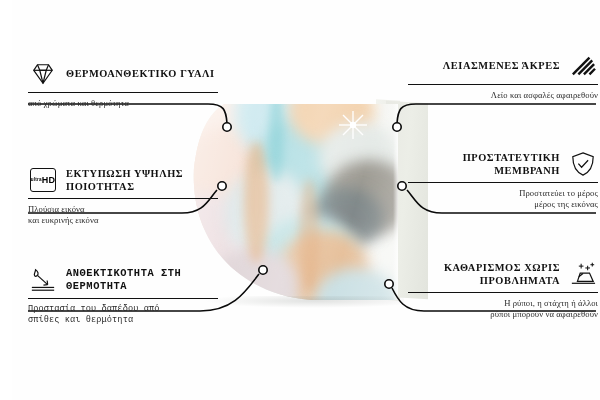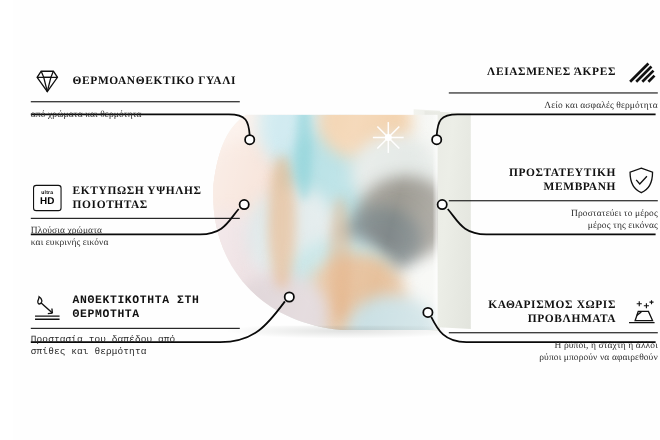"Λείο και ασφαλές θερμότητα" div { text: θερμότητα -> αφαιρεθούν }
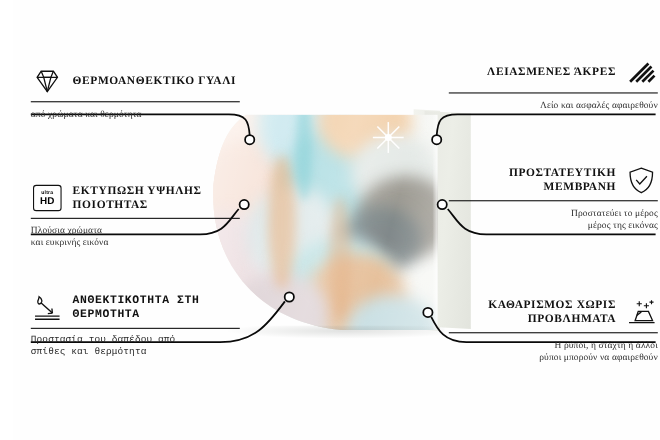"HD" .hdbox { flex-direction: column -> row }
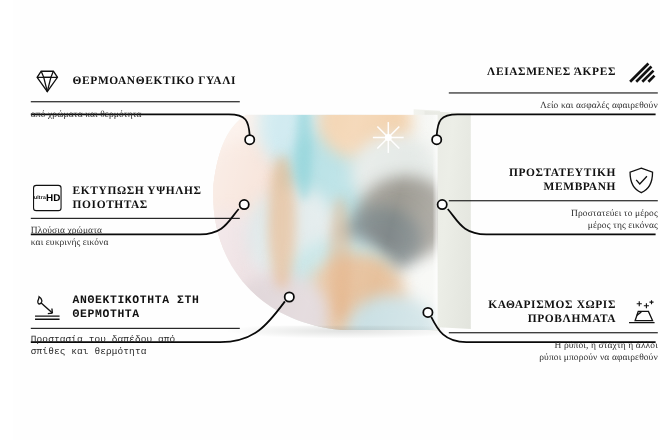"Πλούσια χρώματα" div { text: χρώματα -> εικόνα }
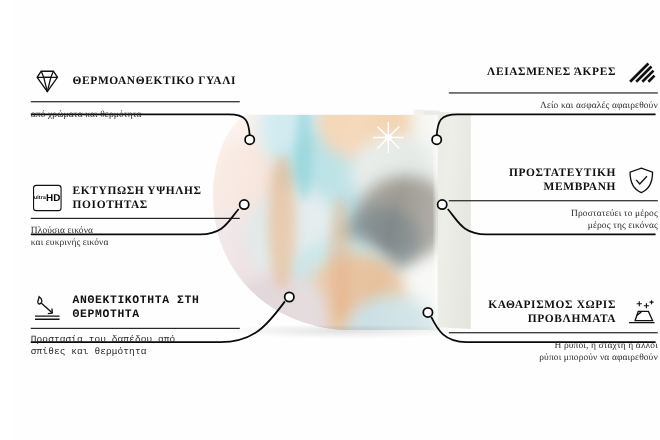"ΚΑΘΑΡΙΣΜΟΣ ΧΩΡΙΣ ΠΡΟΒΛΗΜΑΤΑ" #feat-cleaning { top: 270px -> 260px }
